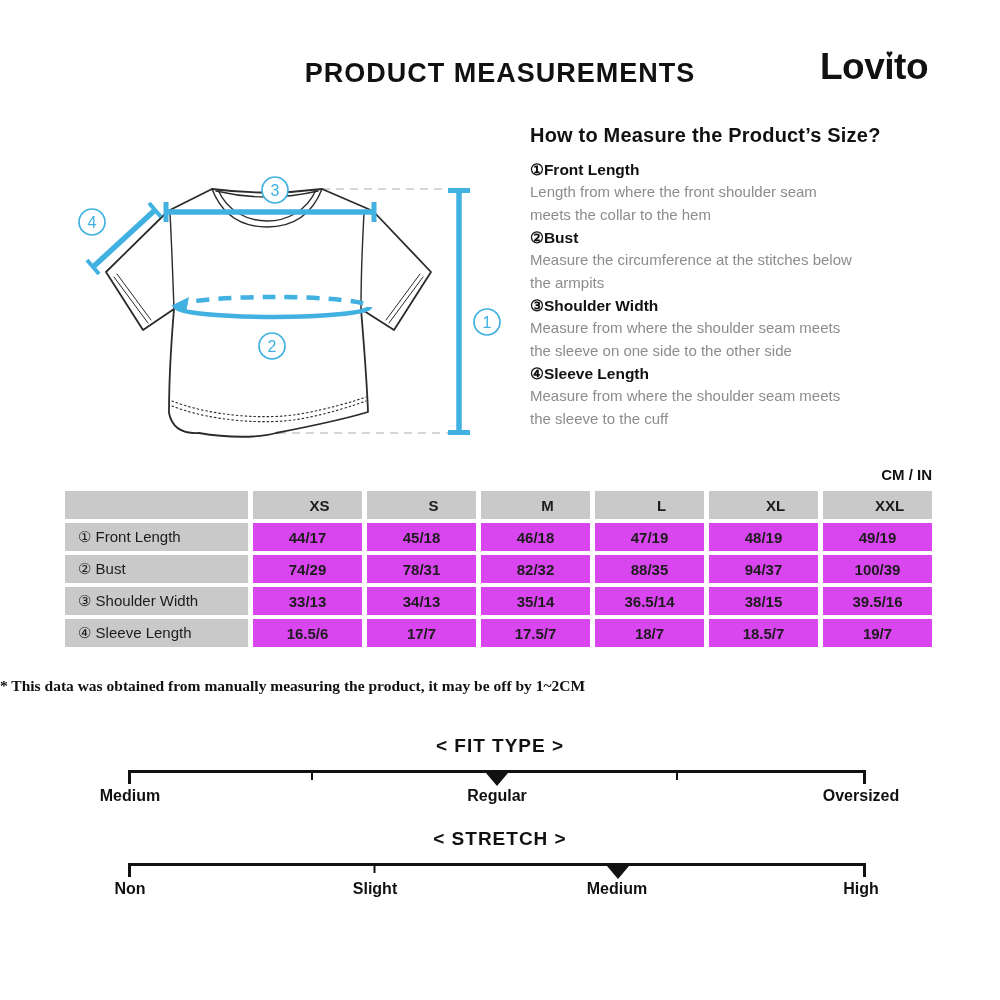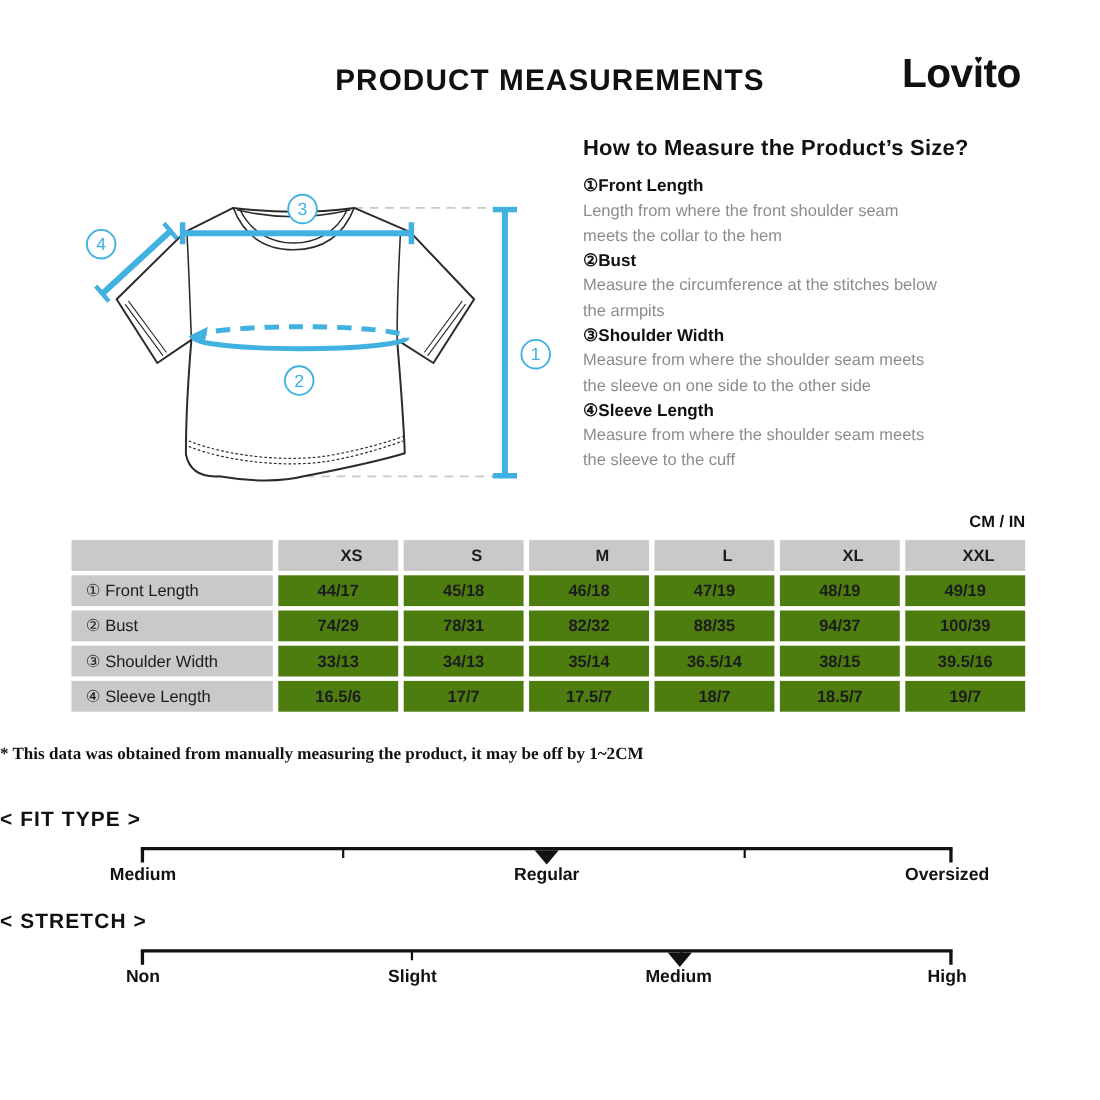"44/17" .cell.val { background: #4d7c0f -> #d946ef }
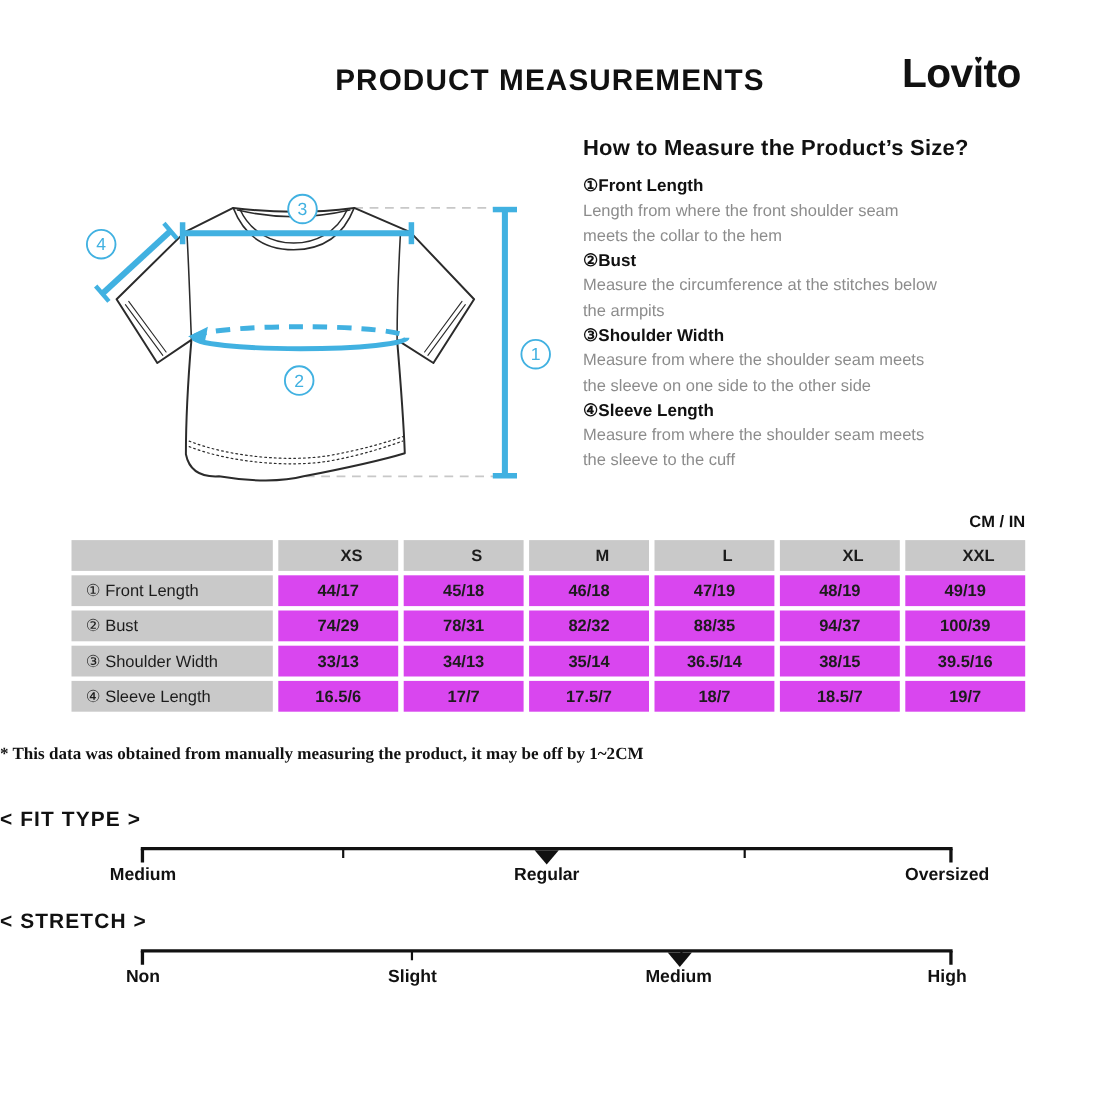"< FIT TYPE >" .scale-title { text-align: none -> center }
